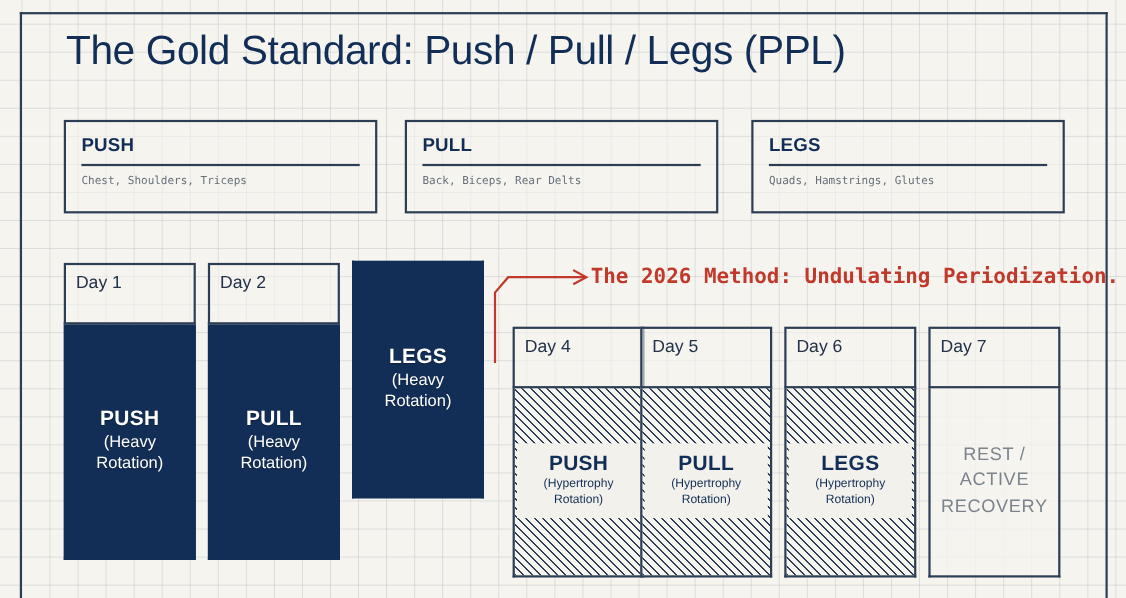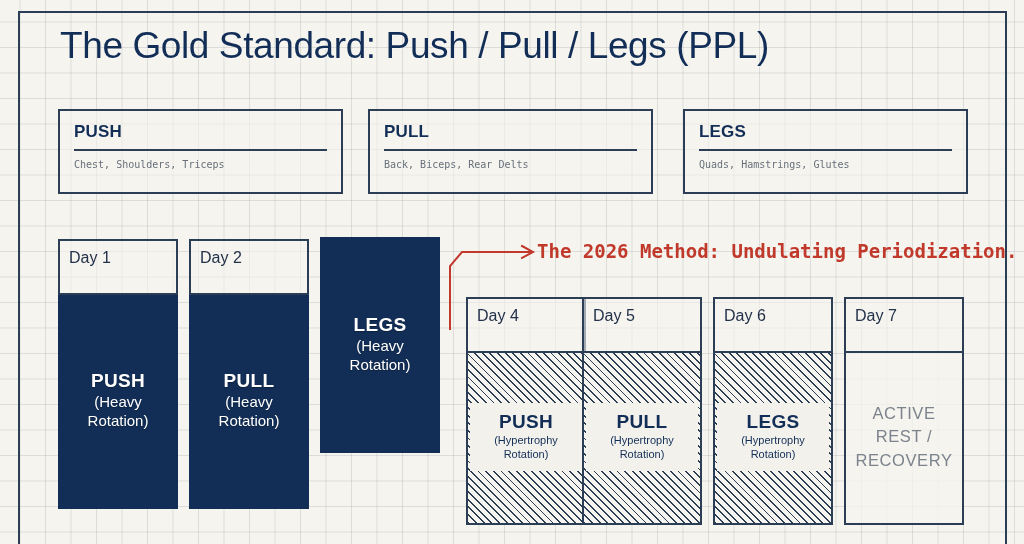"ACTIVE" div { order: before "REST /" -> after "REST /" }
